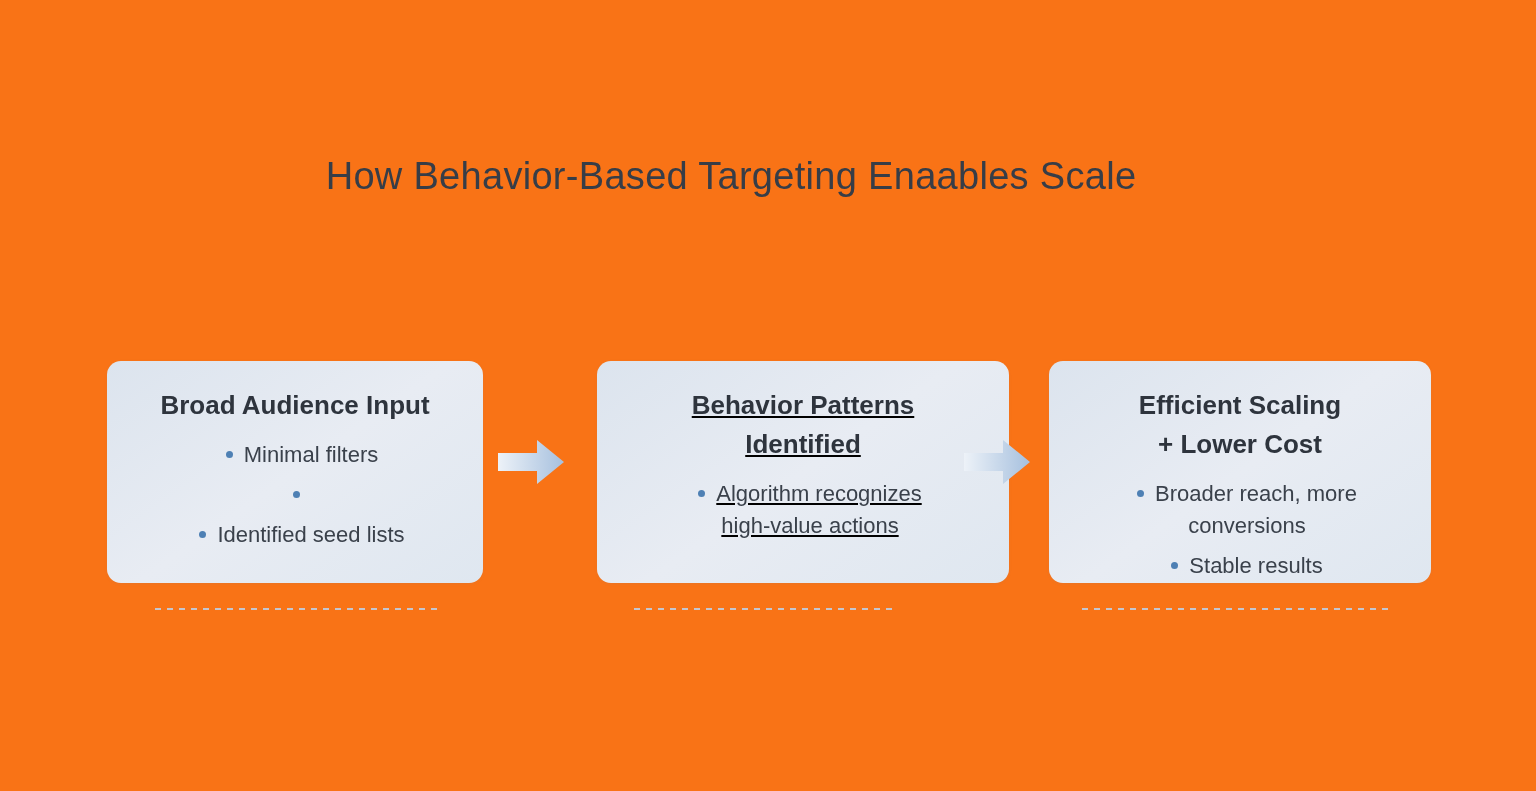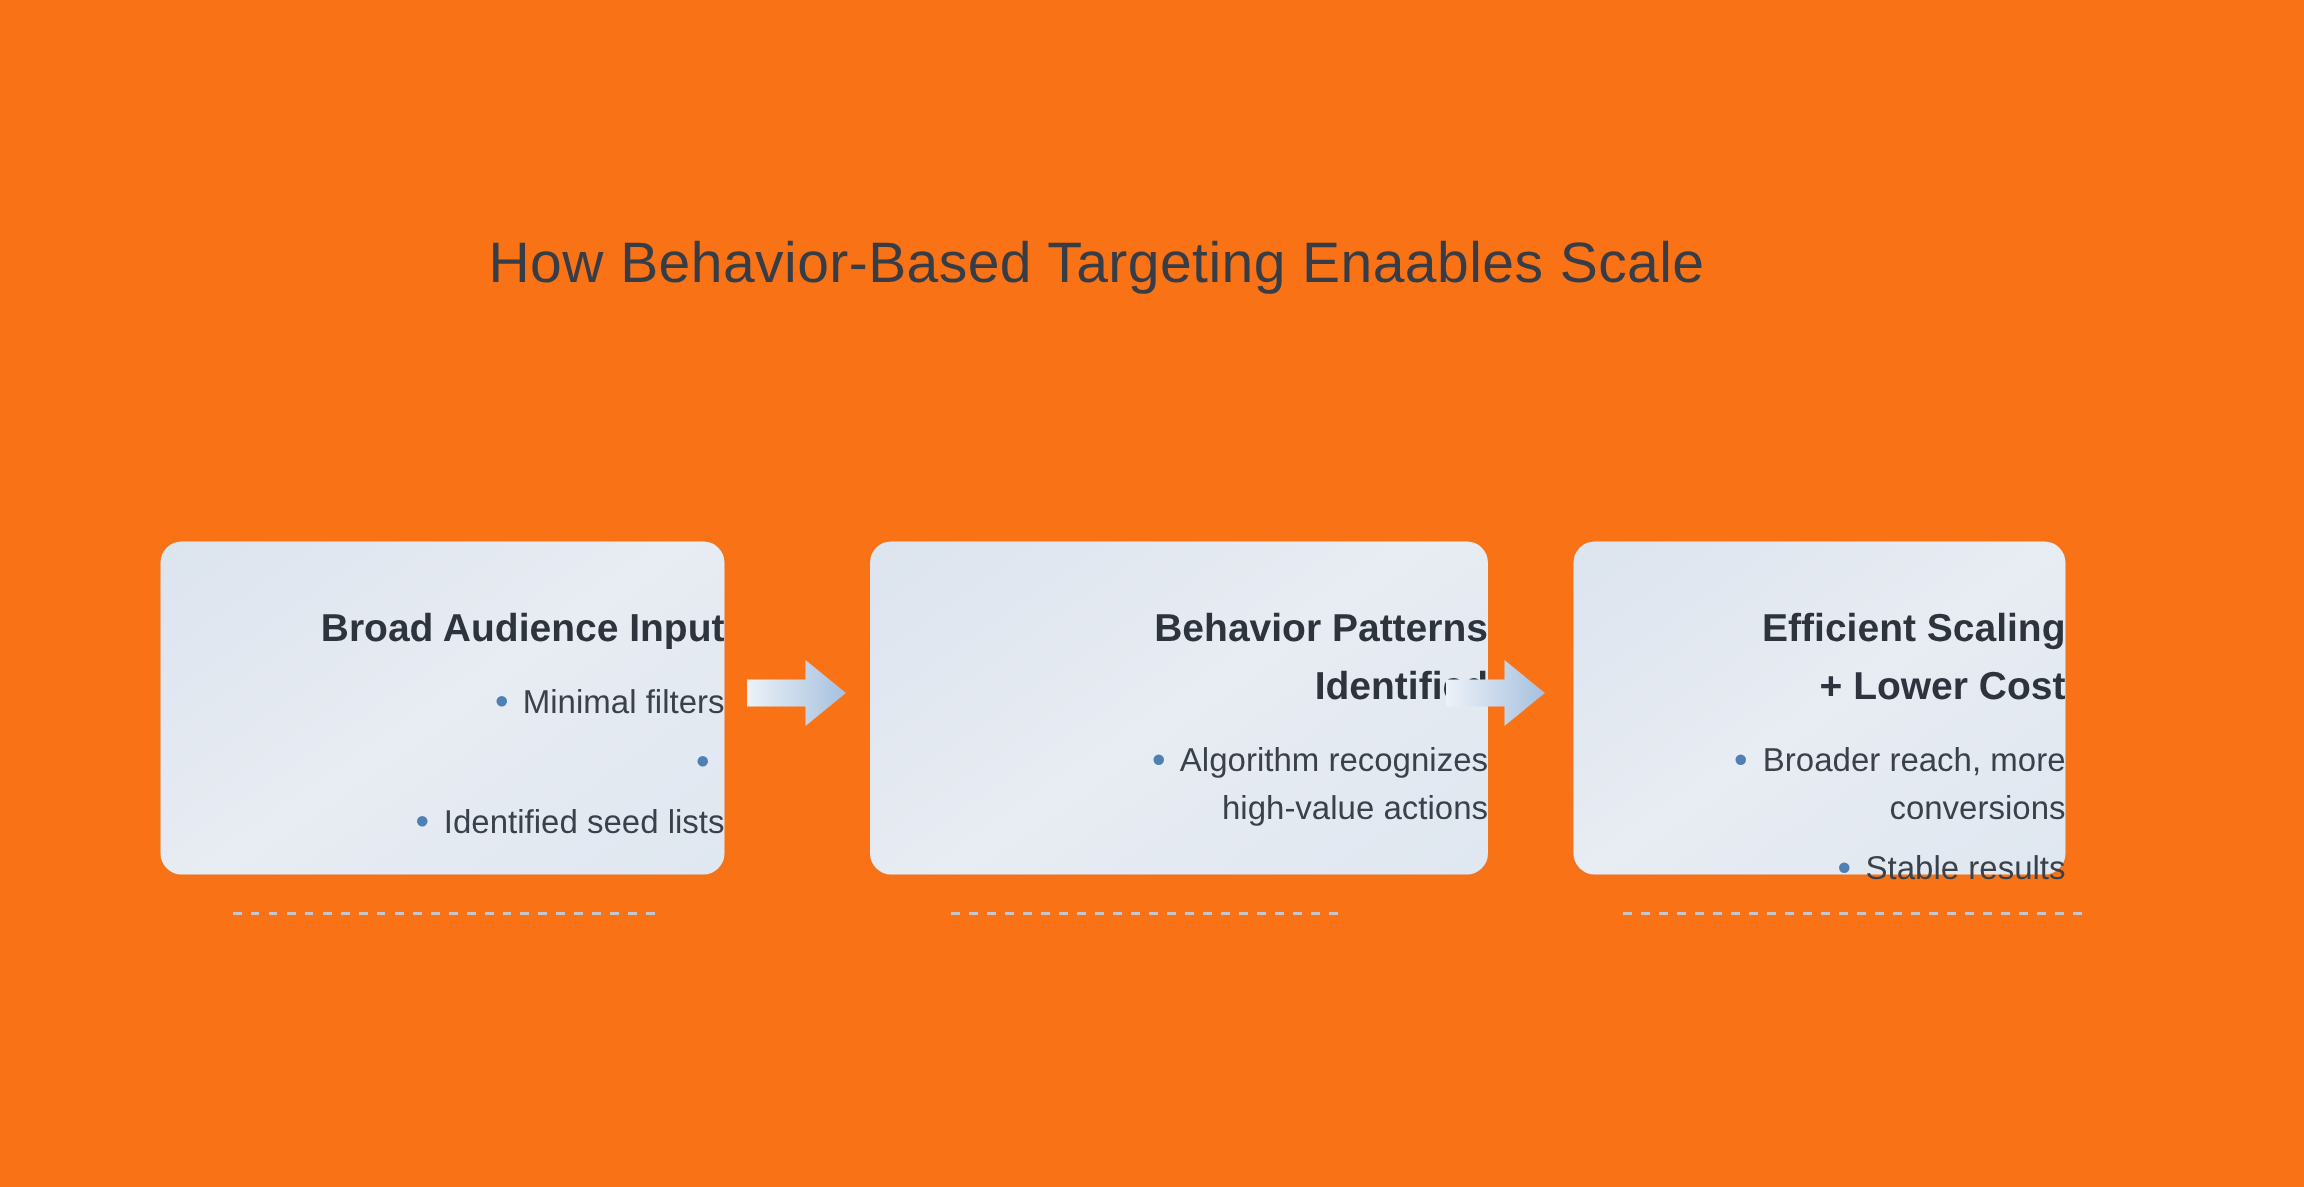"Broad Audience Input" .card { padding-top: 38px -> 25px; text-align: right -> center }
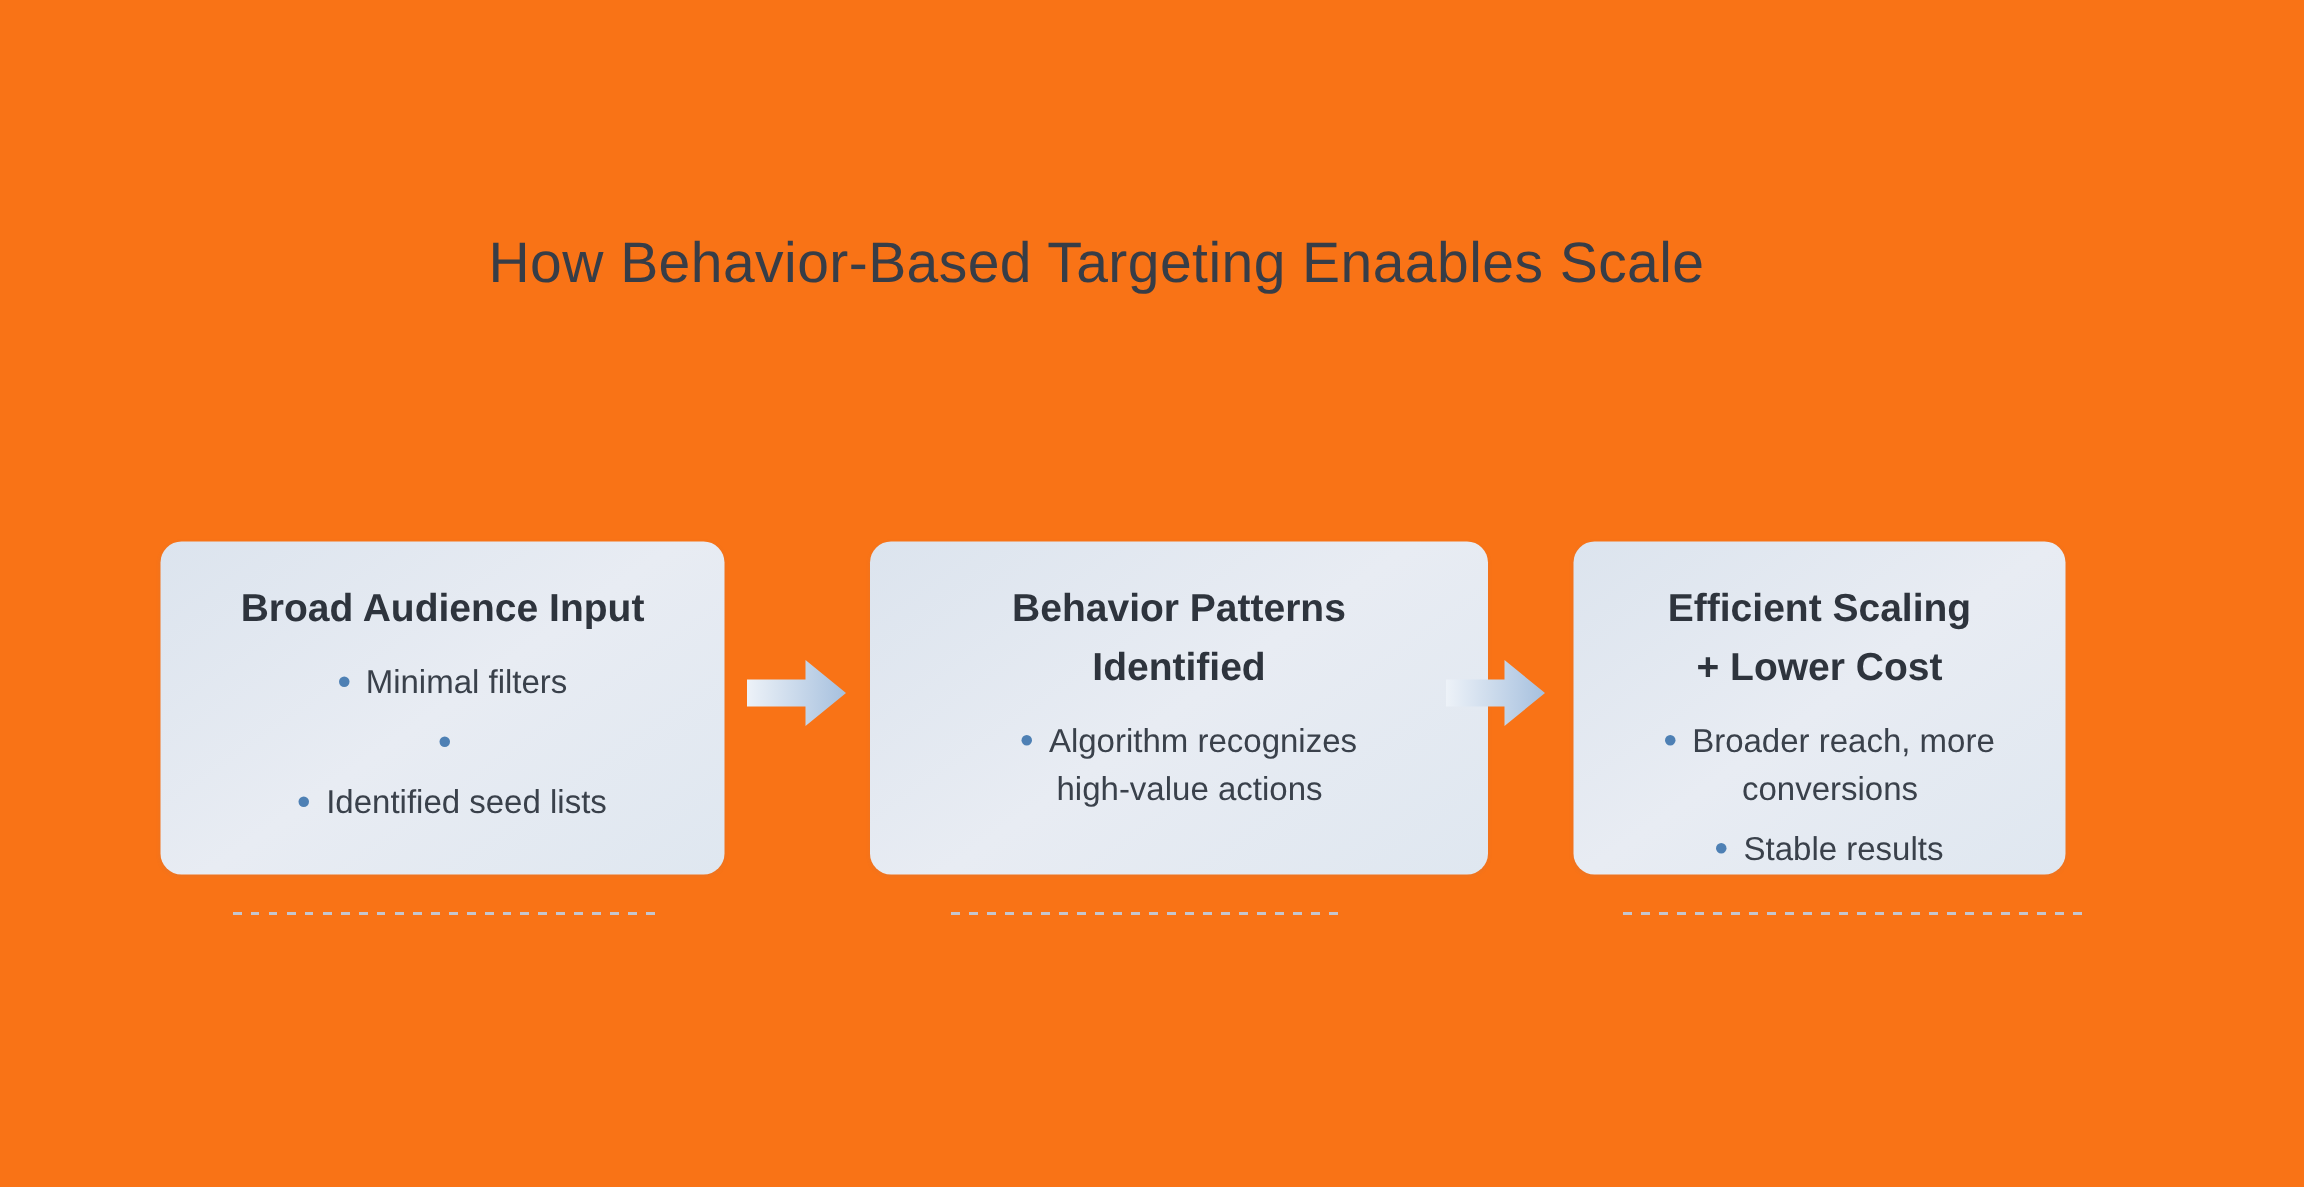"Behavior Patterns" .card-2 { left: 580px -> 597px; text-decoration: none -> underline }
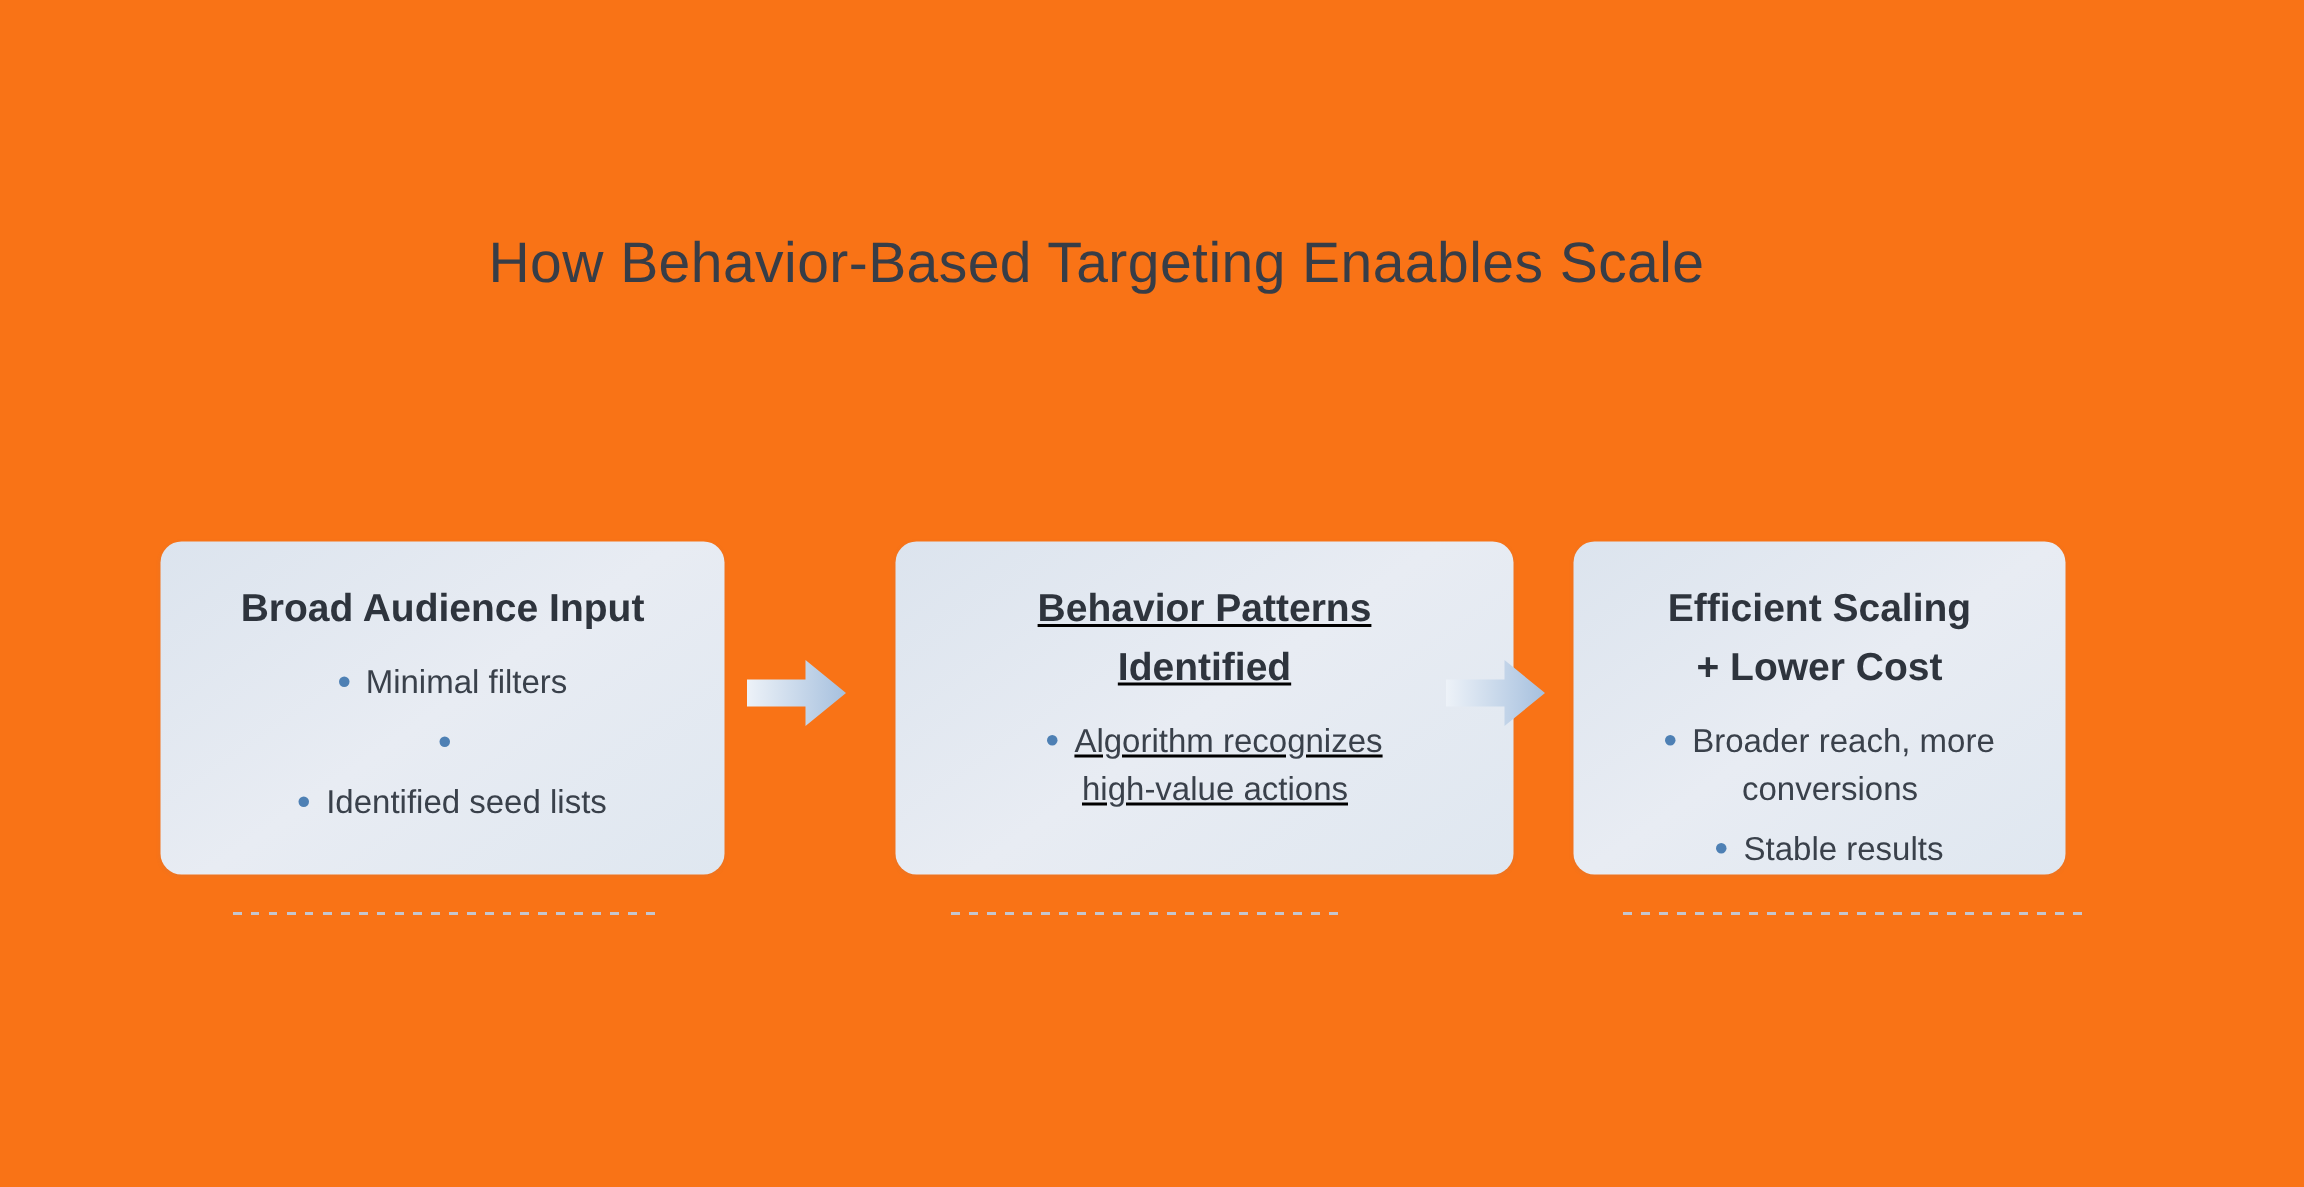"Efficient Scaling" .card-3 { width: 328px -> 382px }
